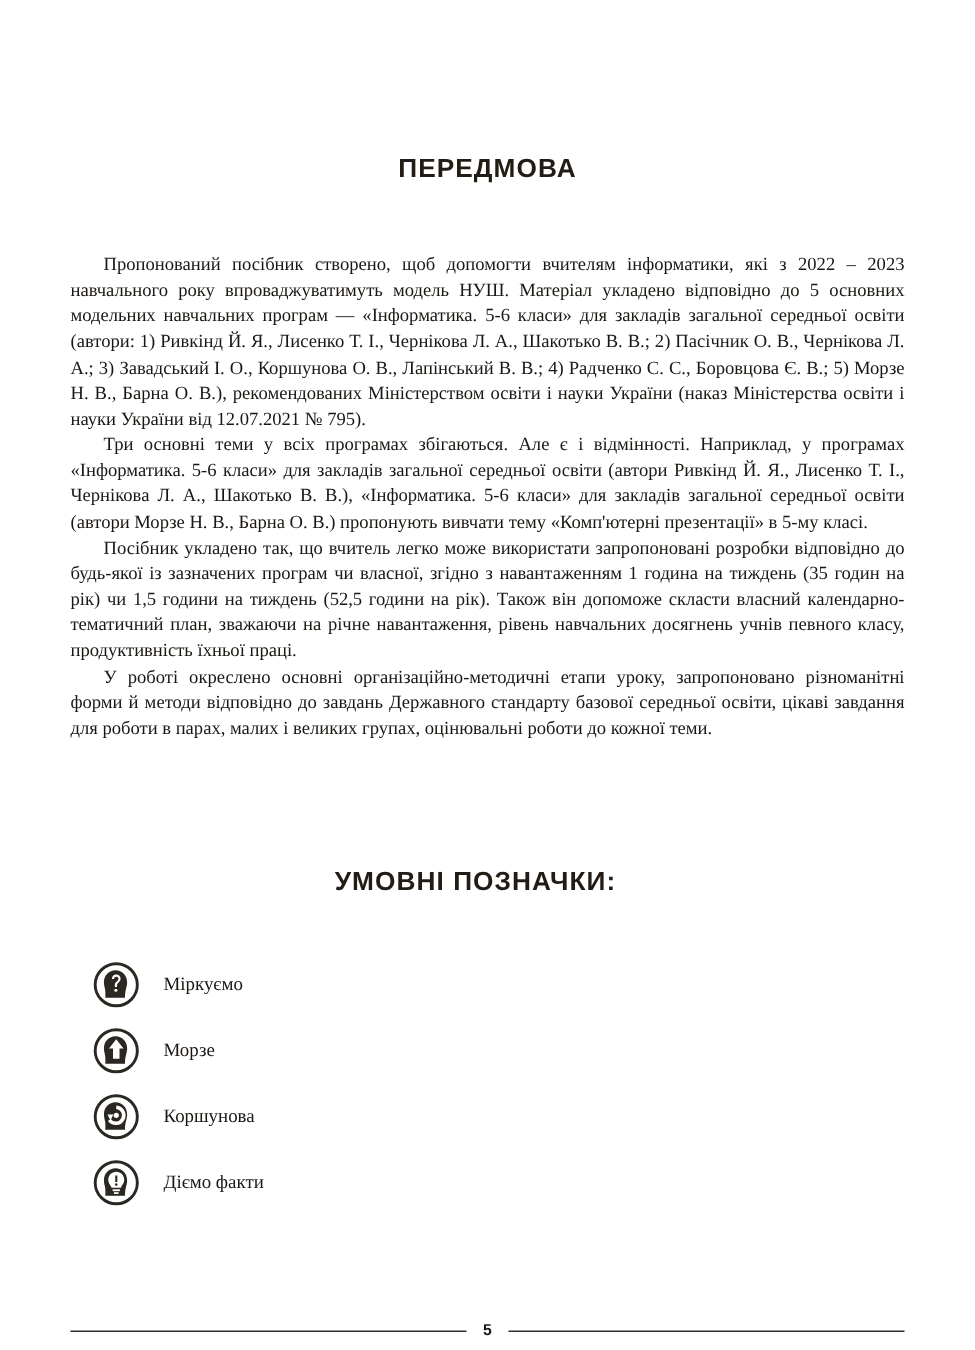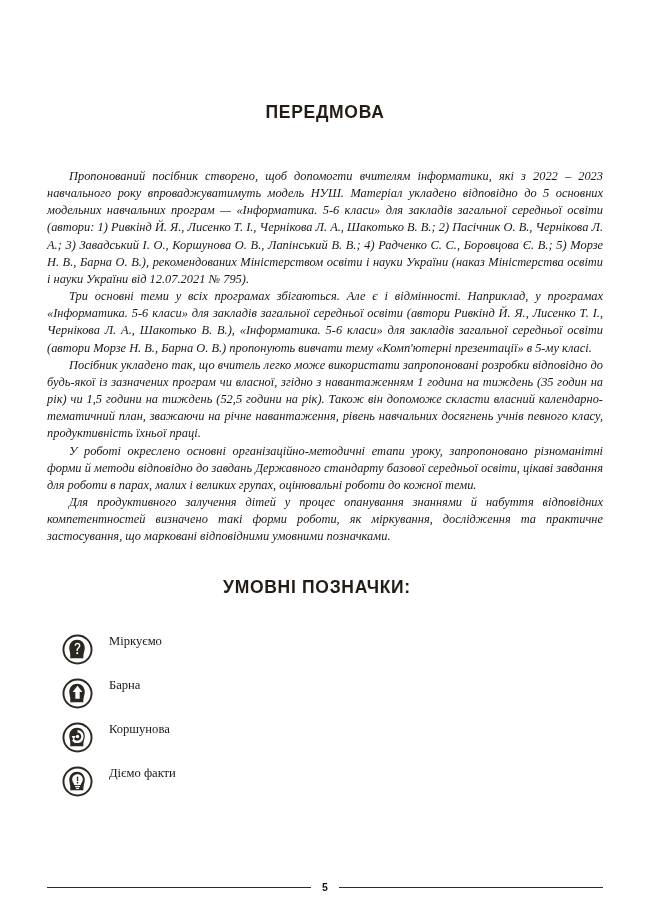"Пропонований посібник створено, щоб" .body-copy { font-style: italic -> none }
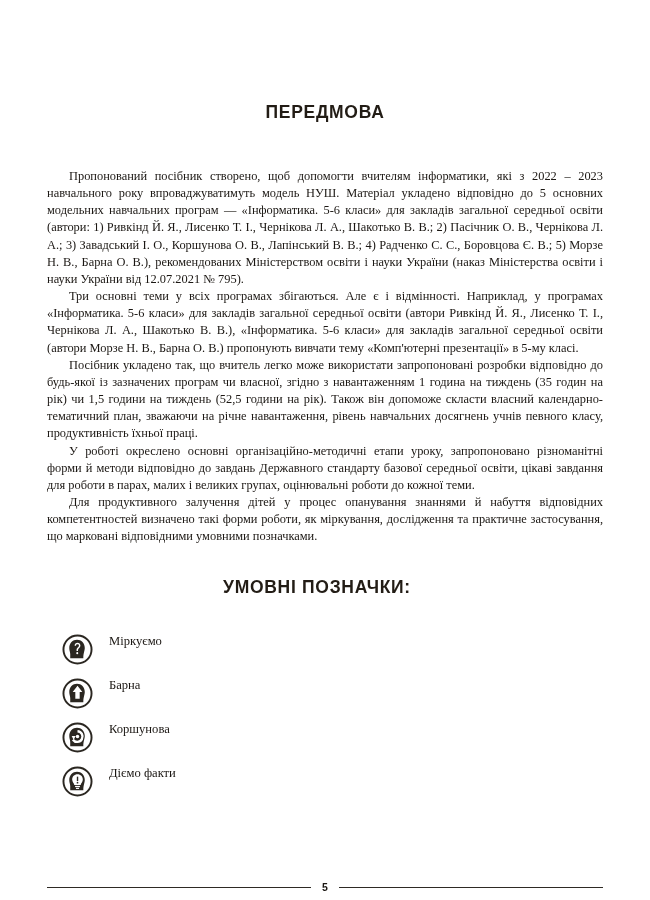"Для продуктивного залучення дітей у" p { html: <p>Для продуктивного залучення дітей у процес опанування знаннями й набуття відповідних компетентностей визначено такі форми роботи, як міркування, дослідження та практичне застосування, що марковані відповідними умовними позначками.</p> -> none }
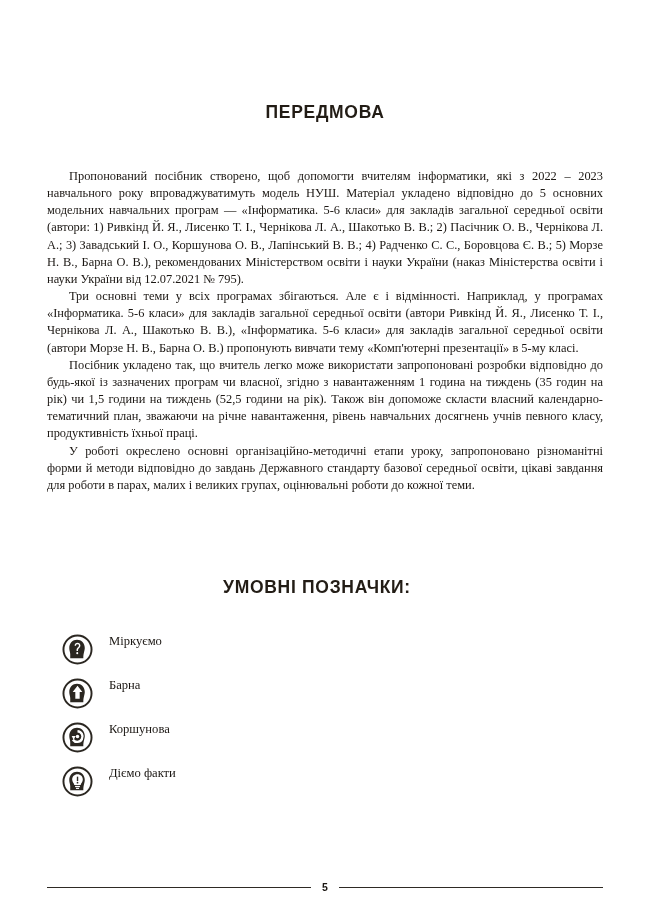"Міркуємо" .legend-item { align-items: none -> center }
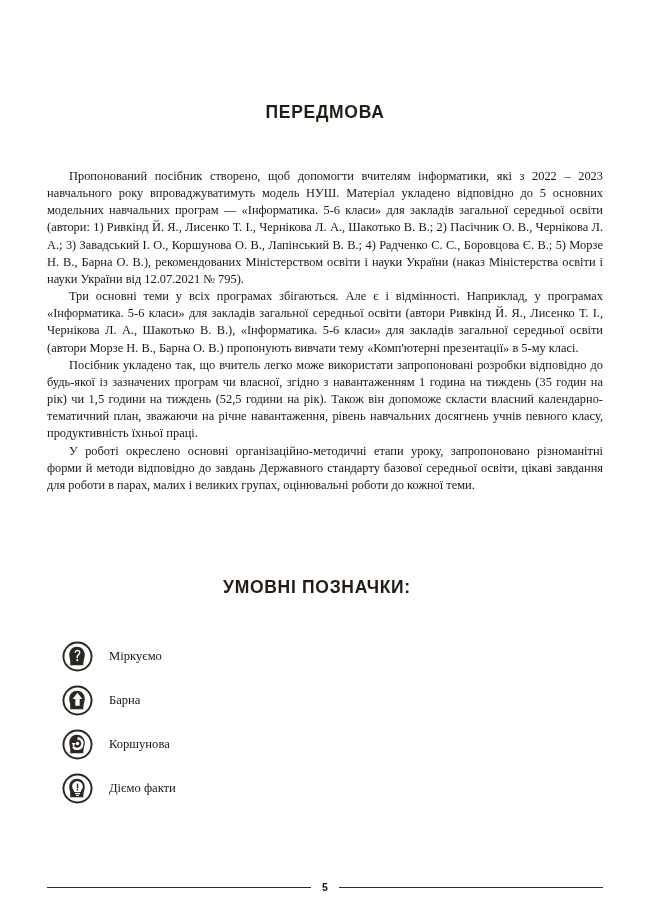"Барна" span.legend-label { text: Барна -> Морзе }
